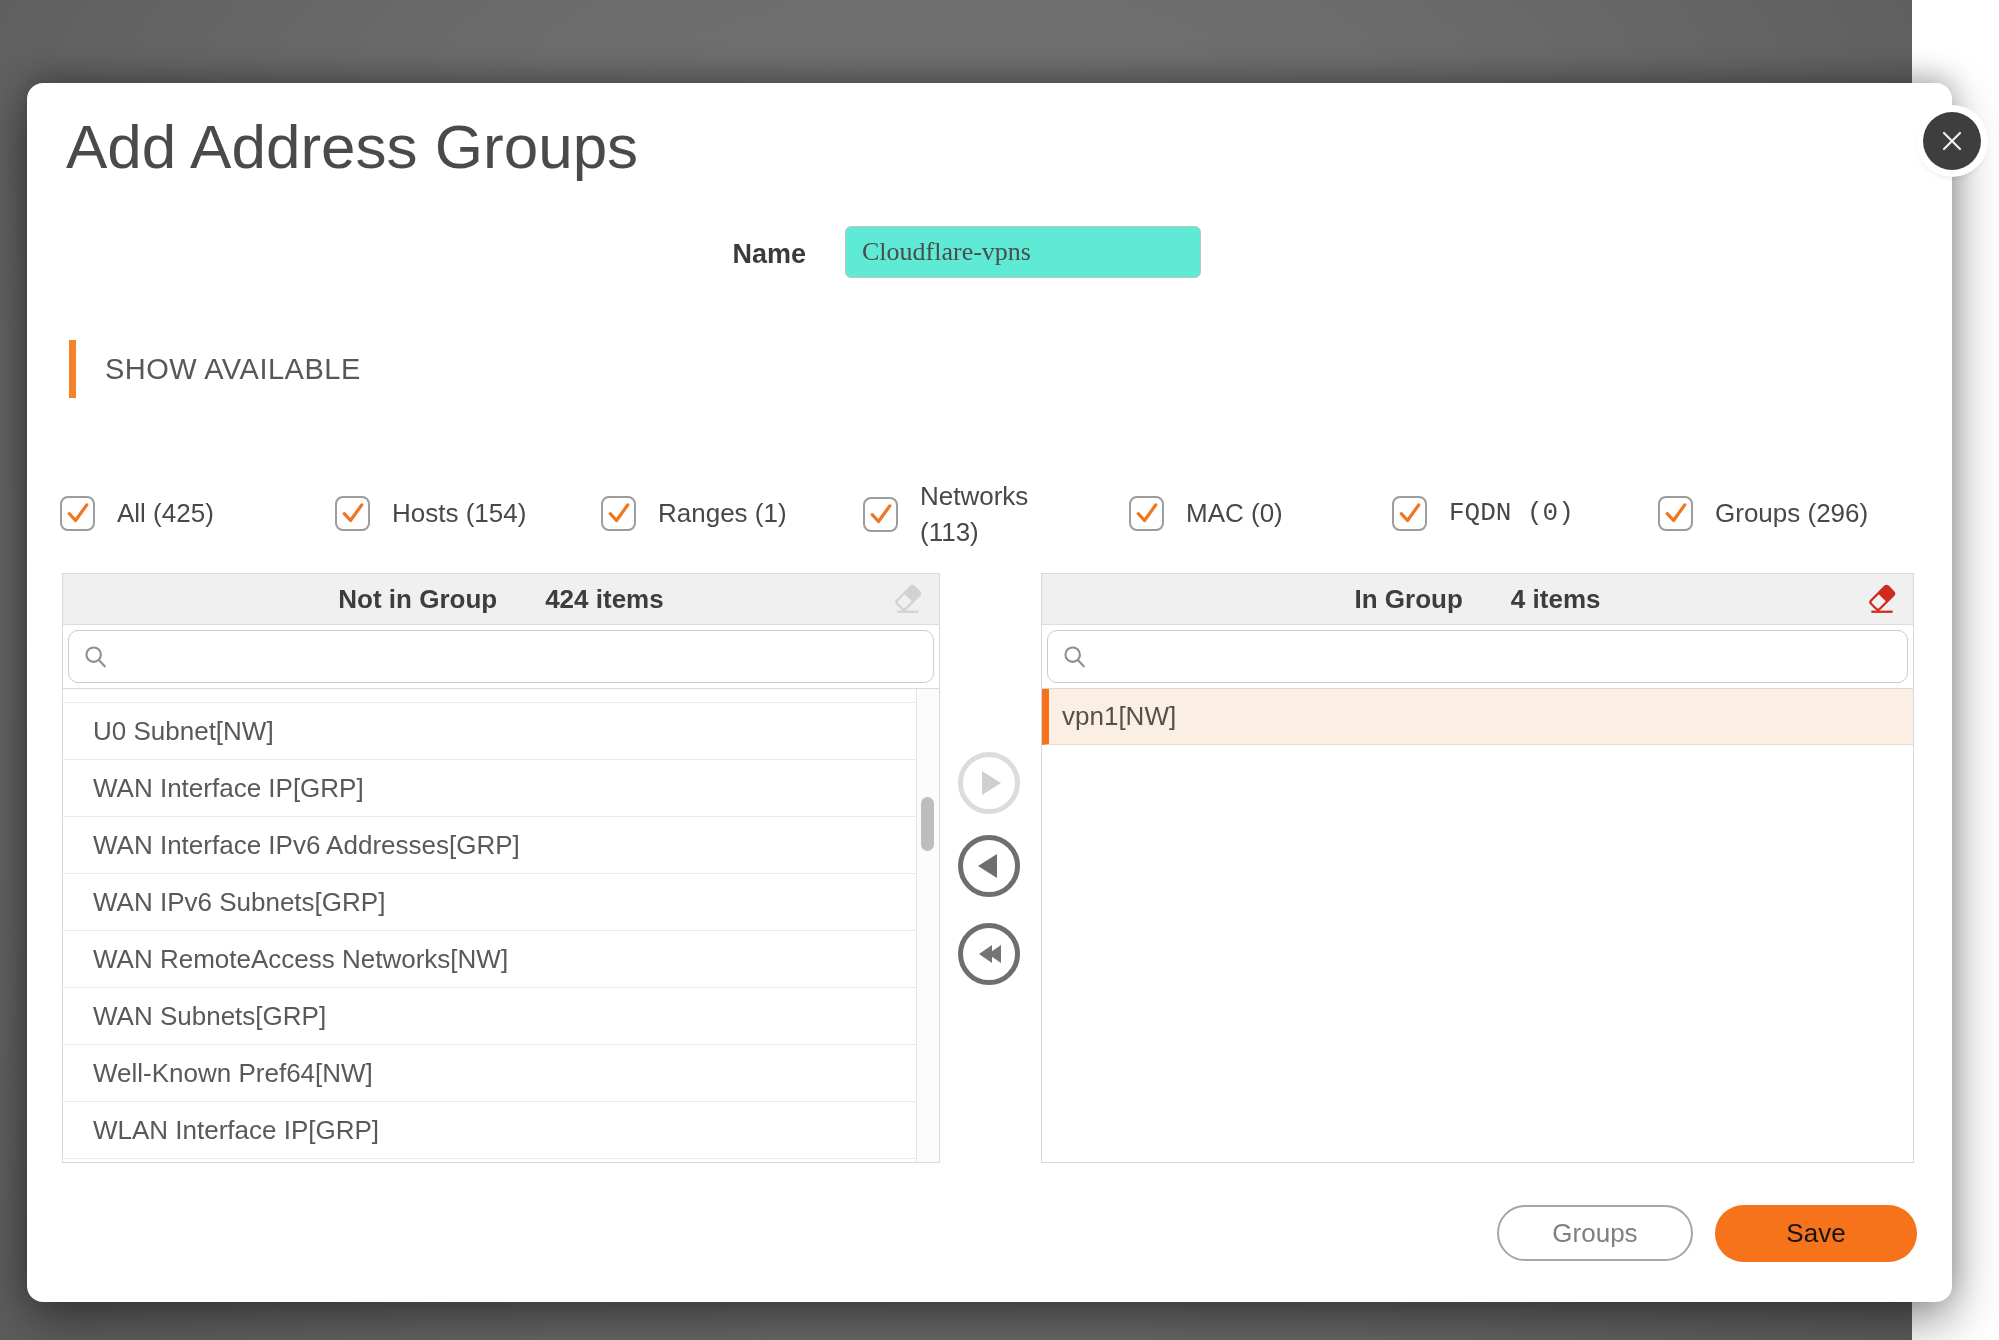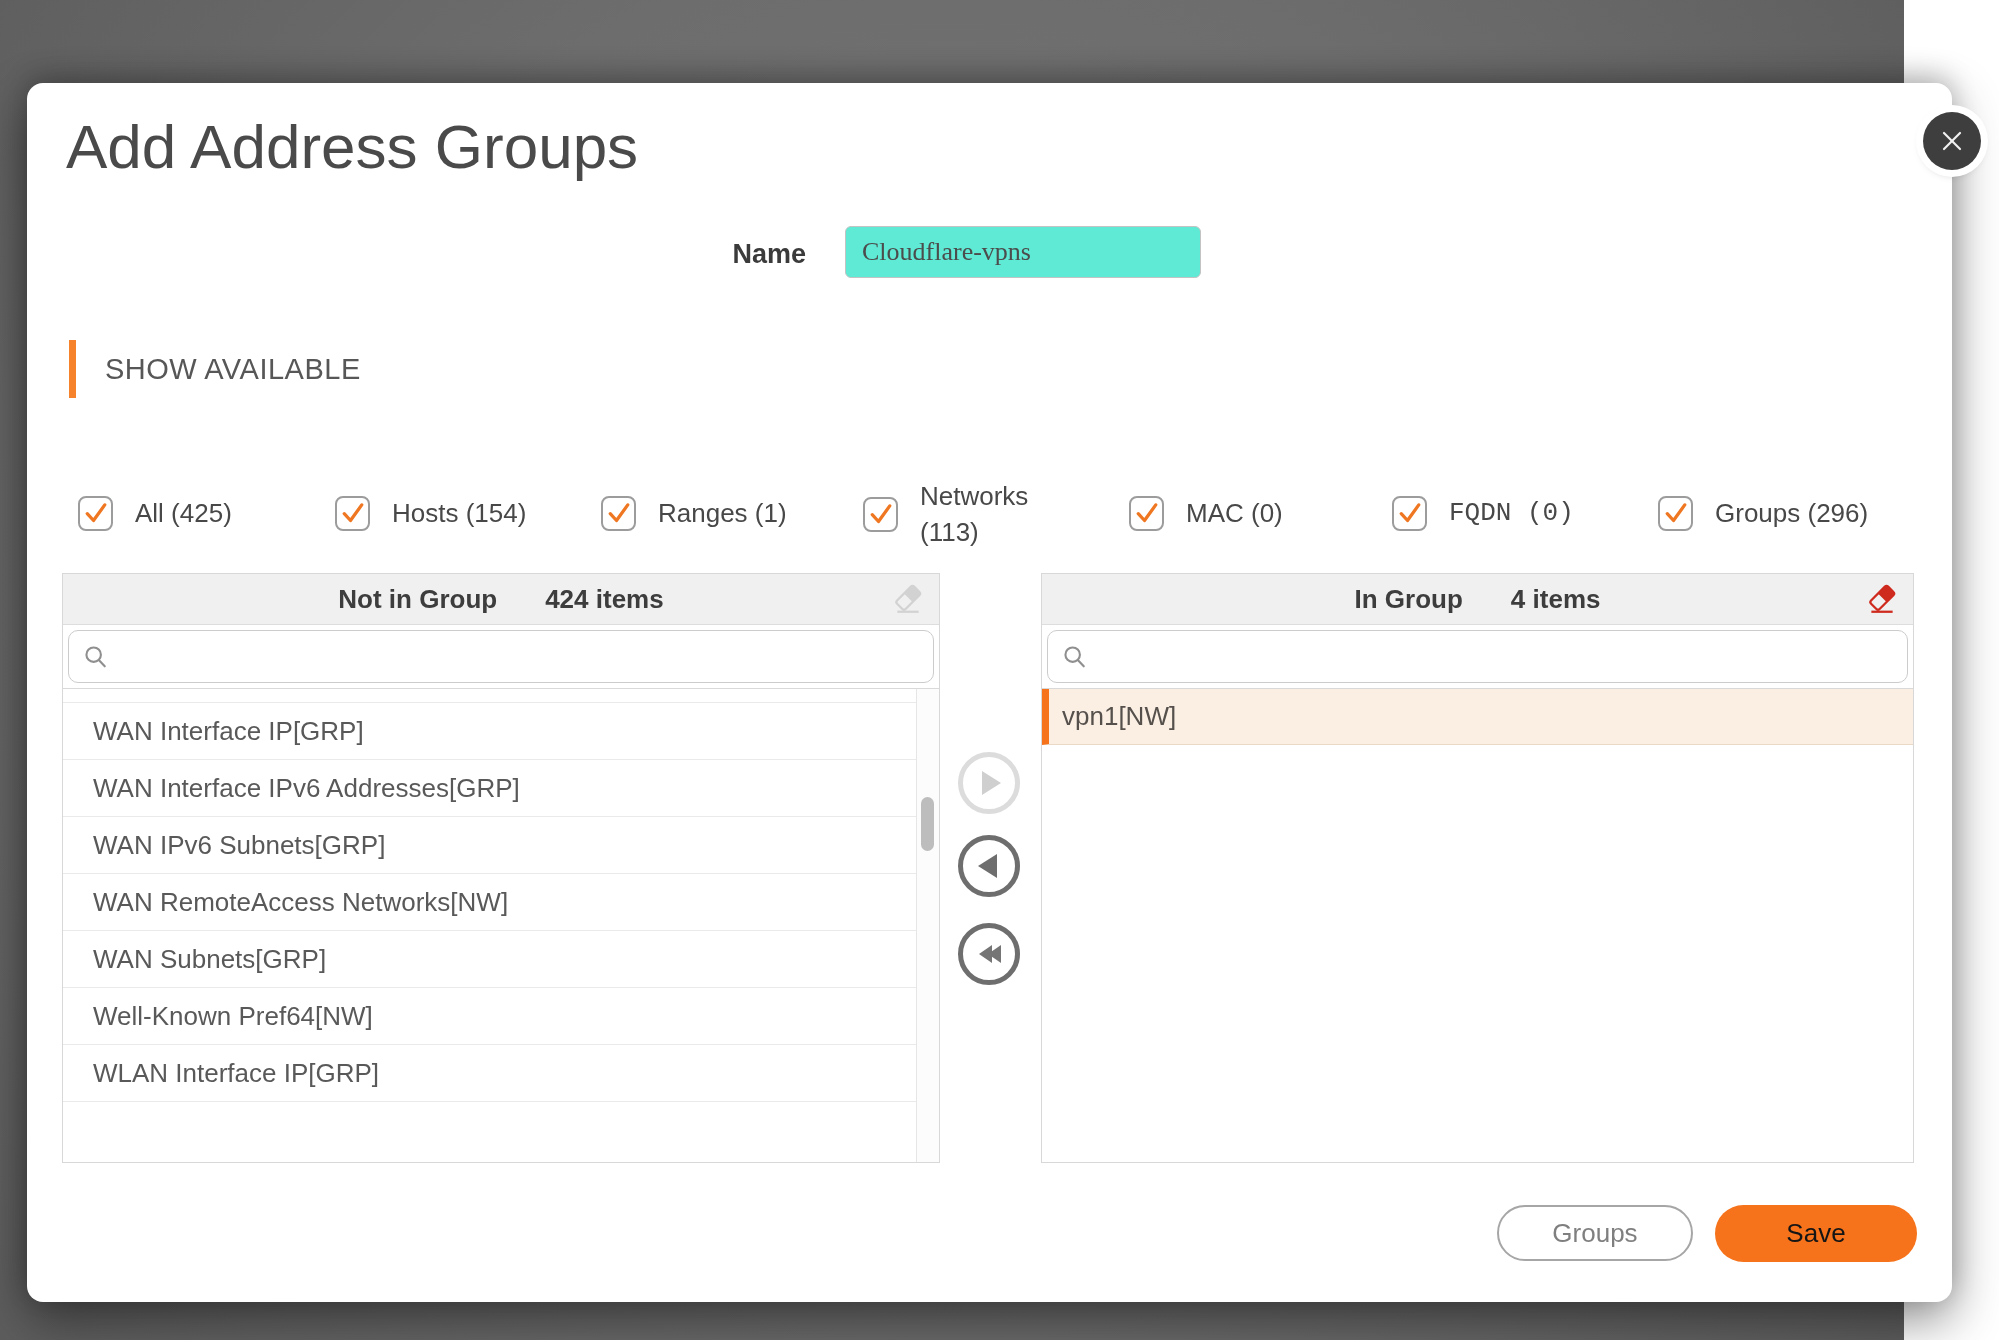"Add Address Groups" .stage { padding-left: none -> 8px }
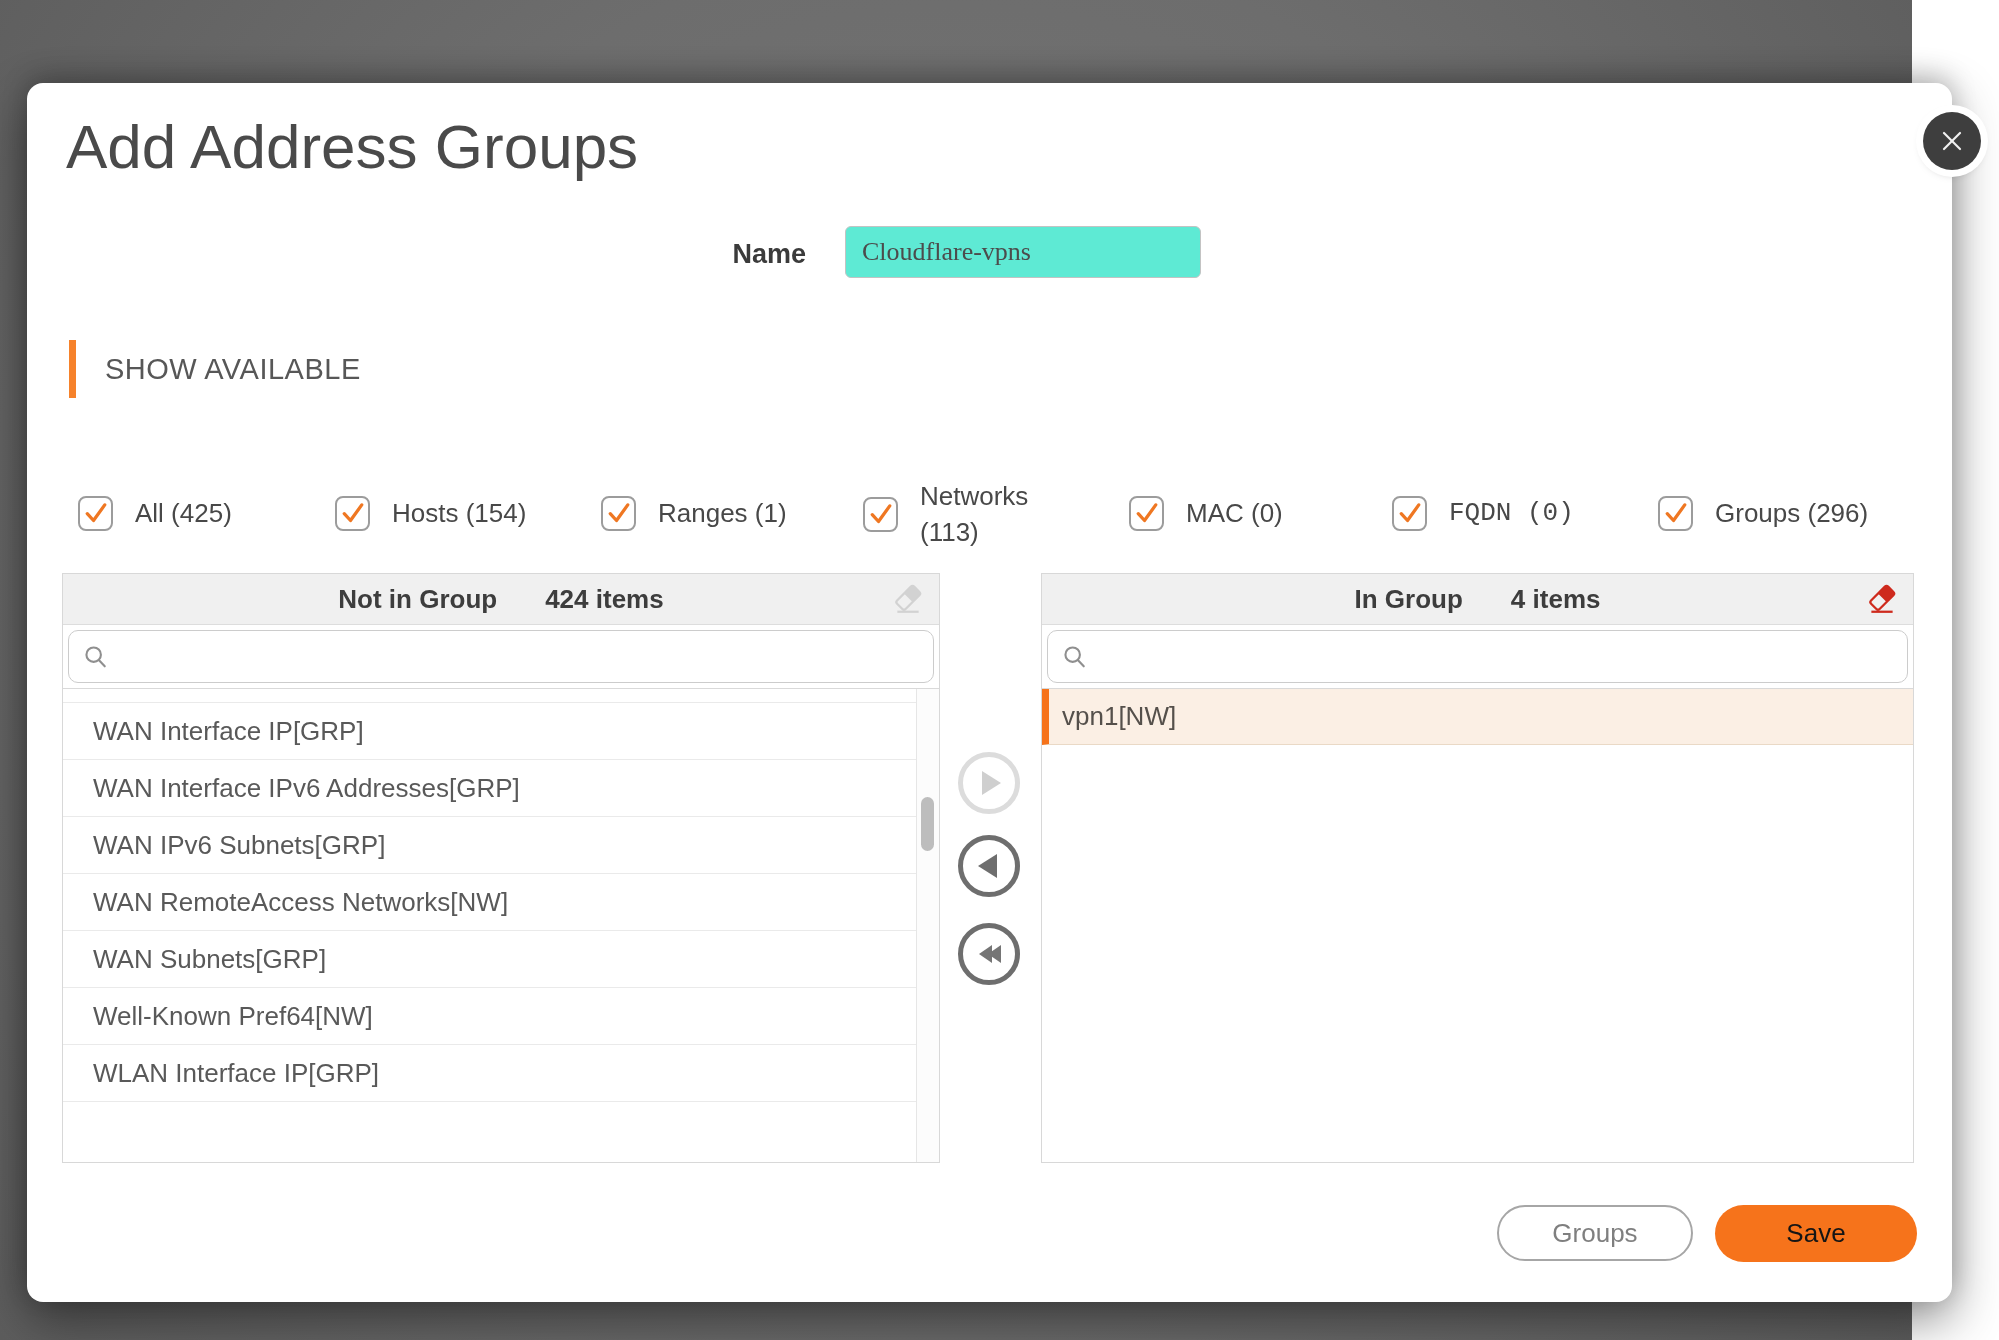"All (425)" .filter:nth-of-type(1) { left: 51px -> 33px }
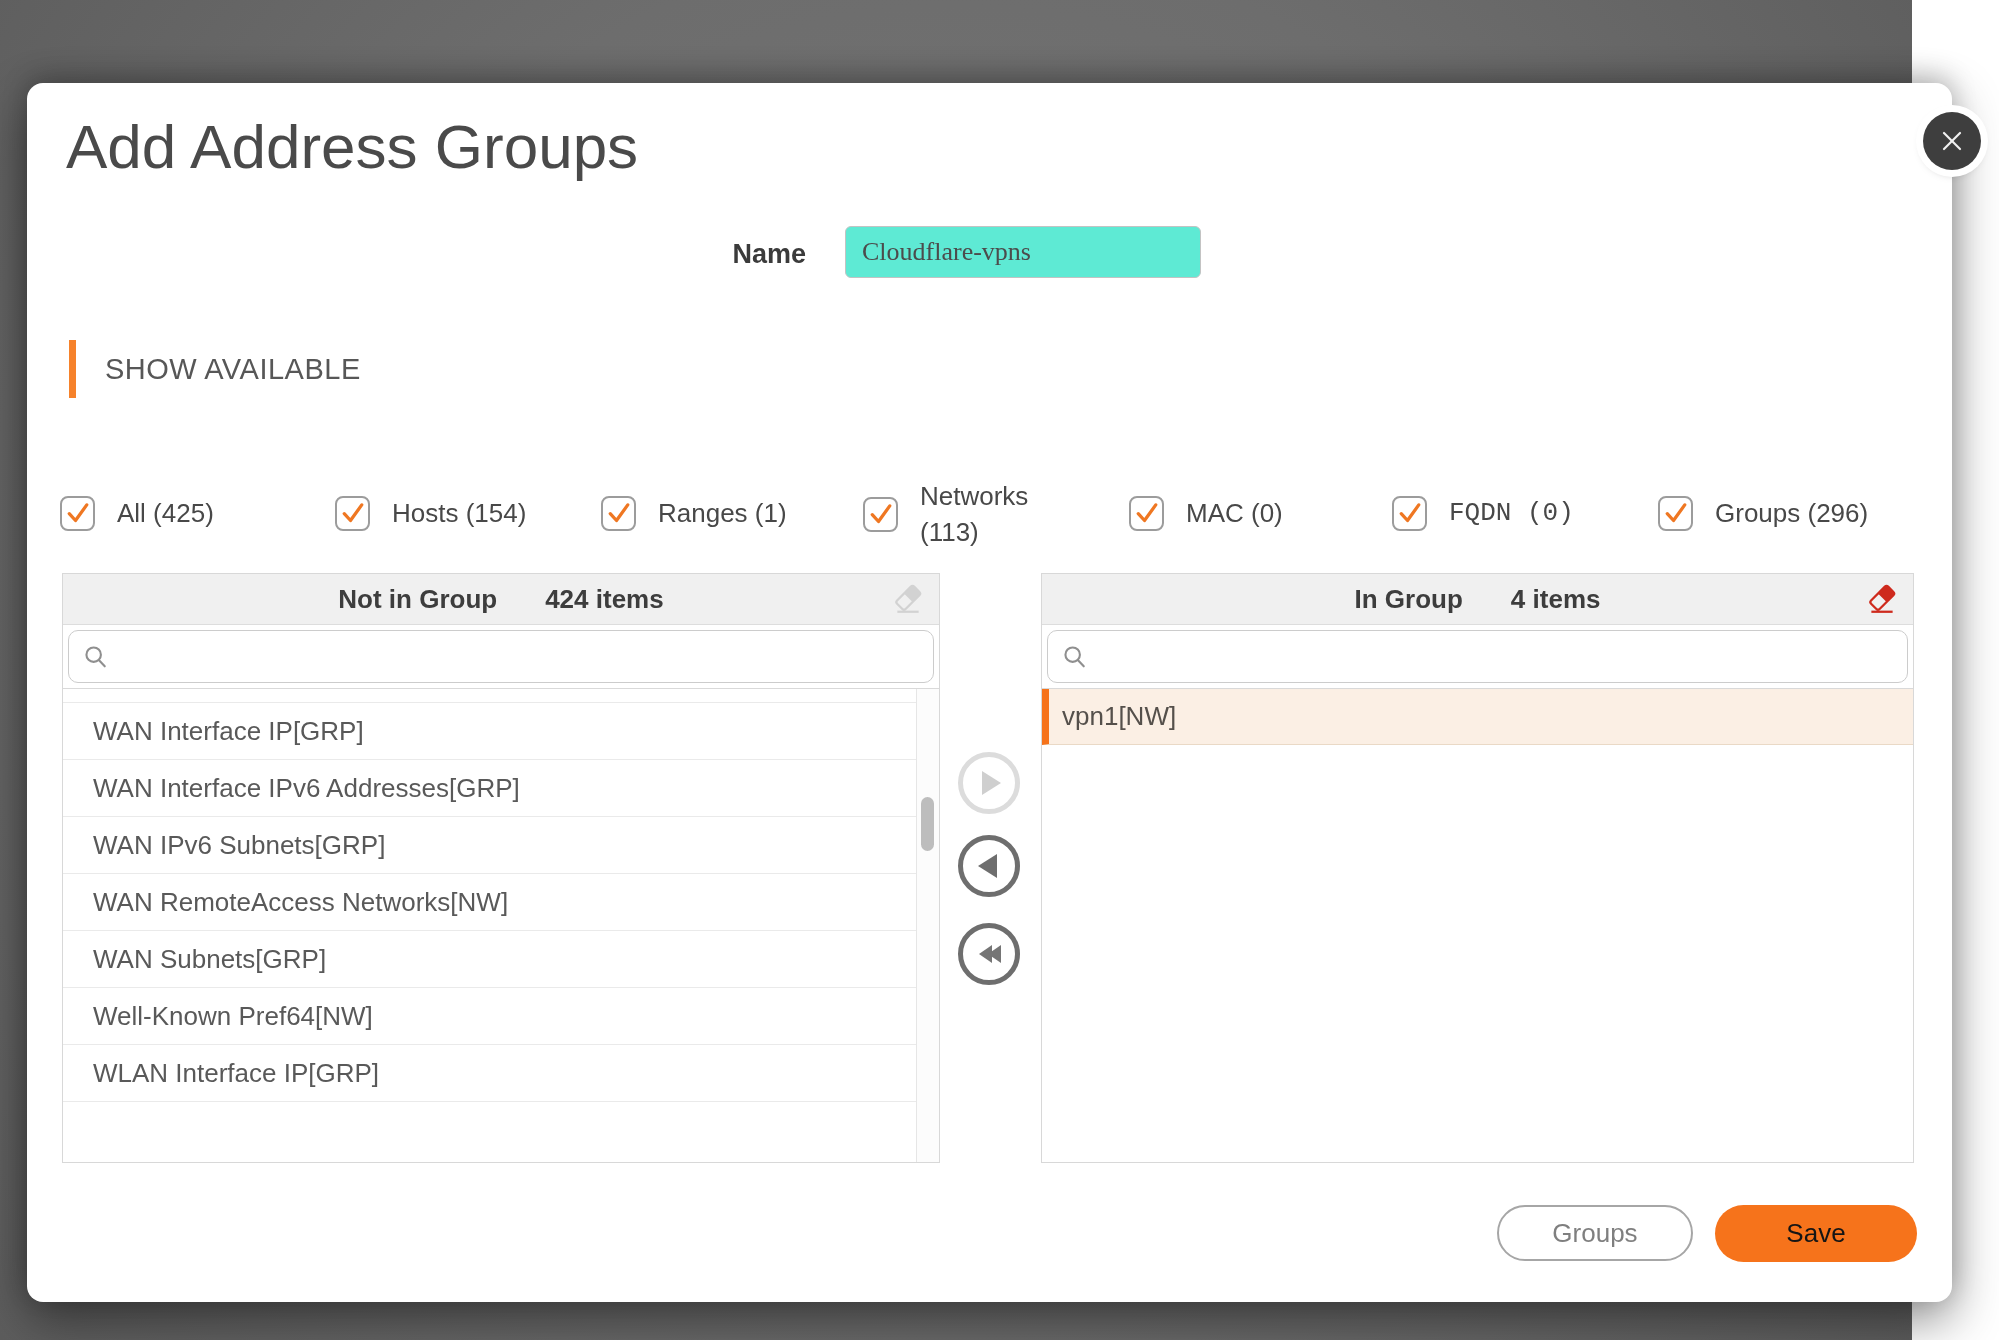"U0 Subnet[NW]" div.list-item { html: none -> <div>U0 Subnet[NW]</div> }
